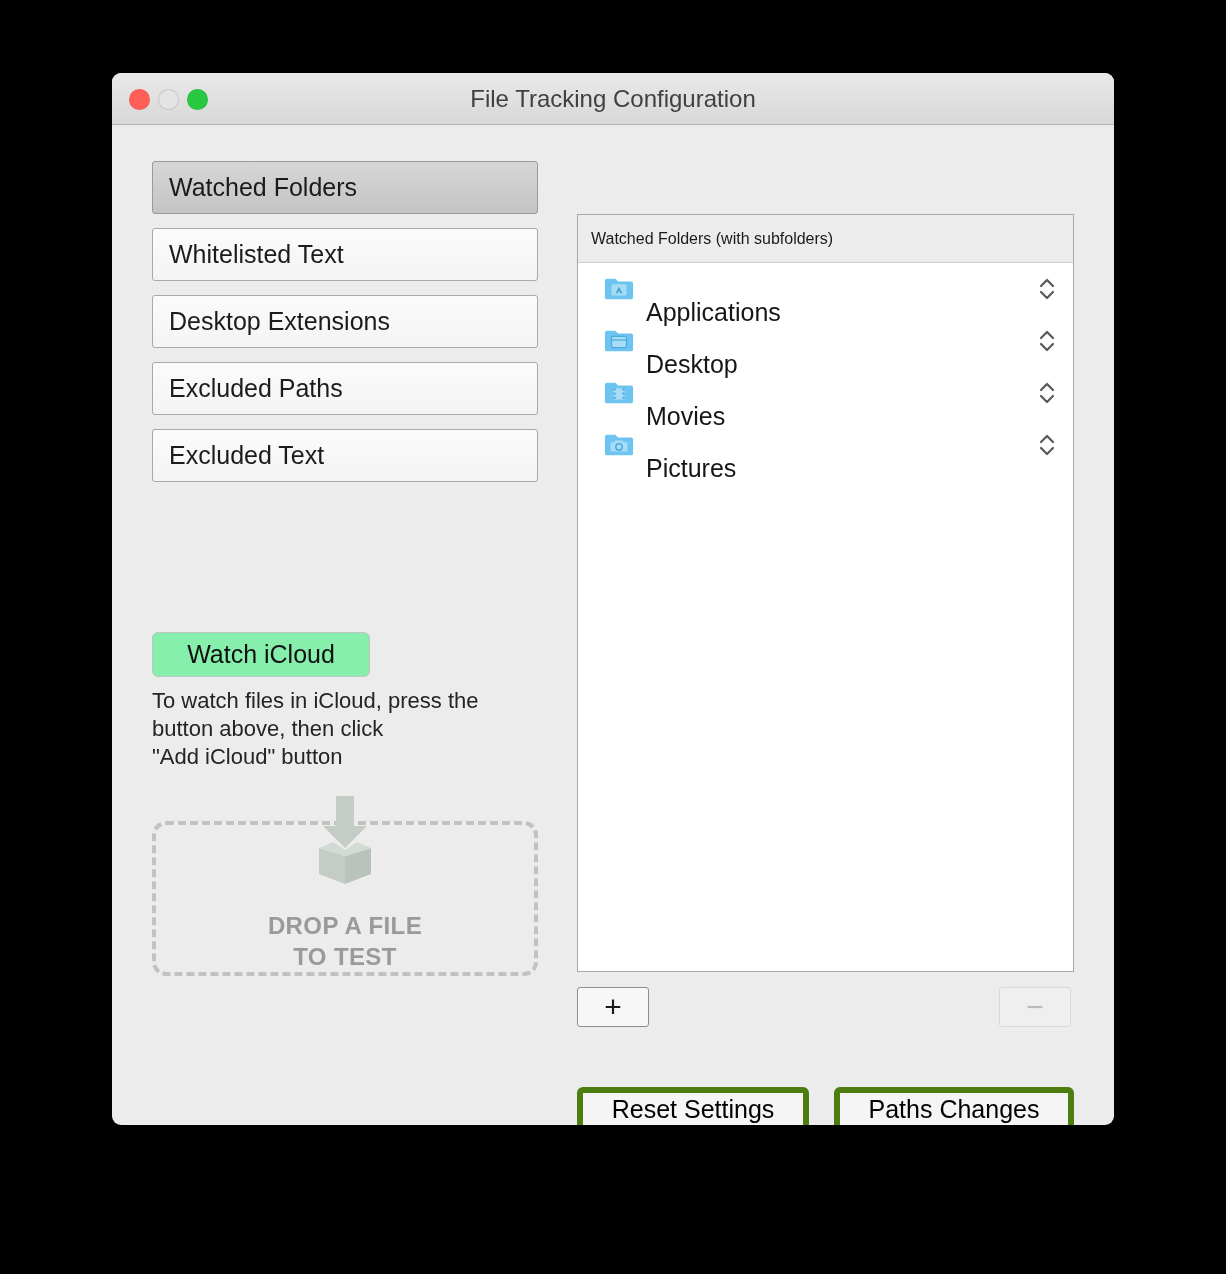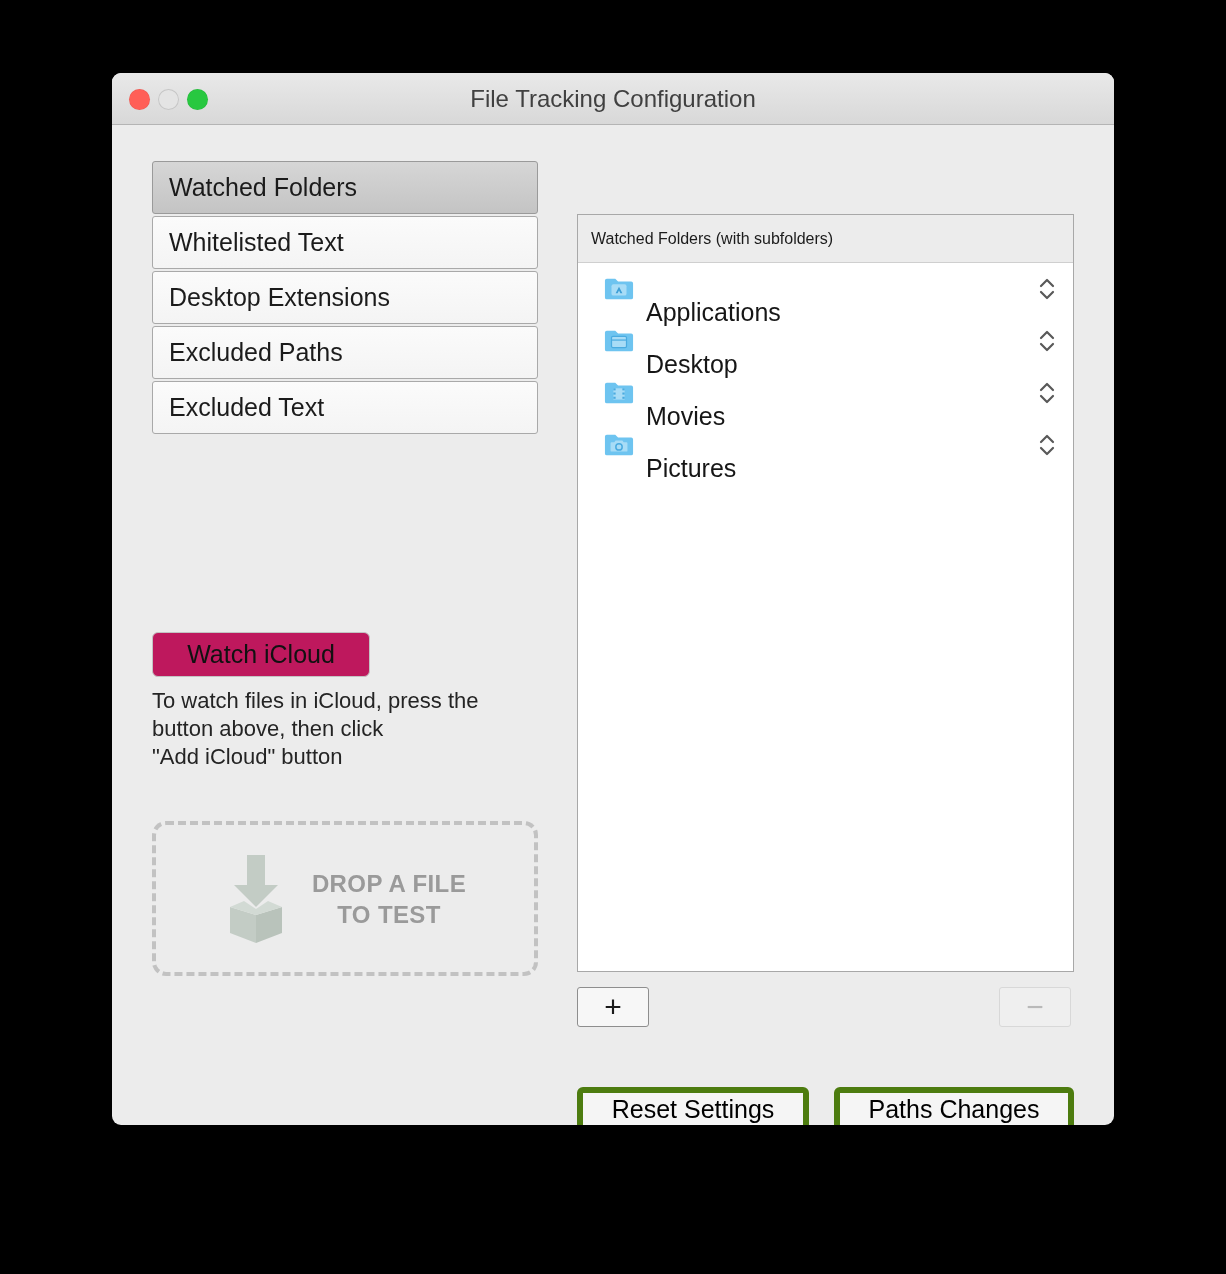"Watched Folders" .nav-button { margin-bottom: 2px -> 14px }
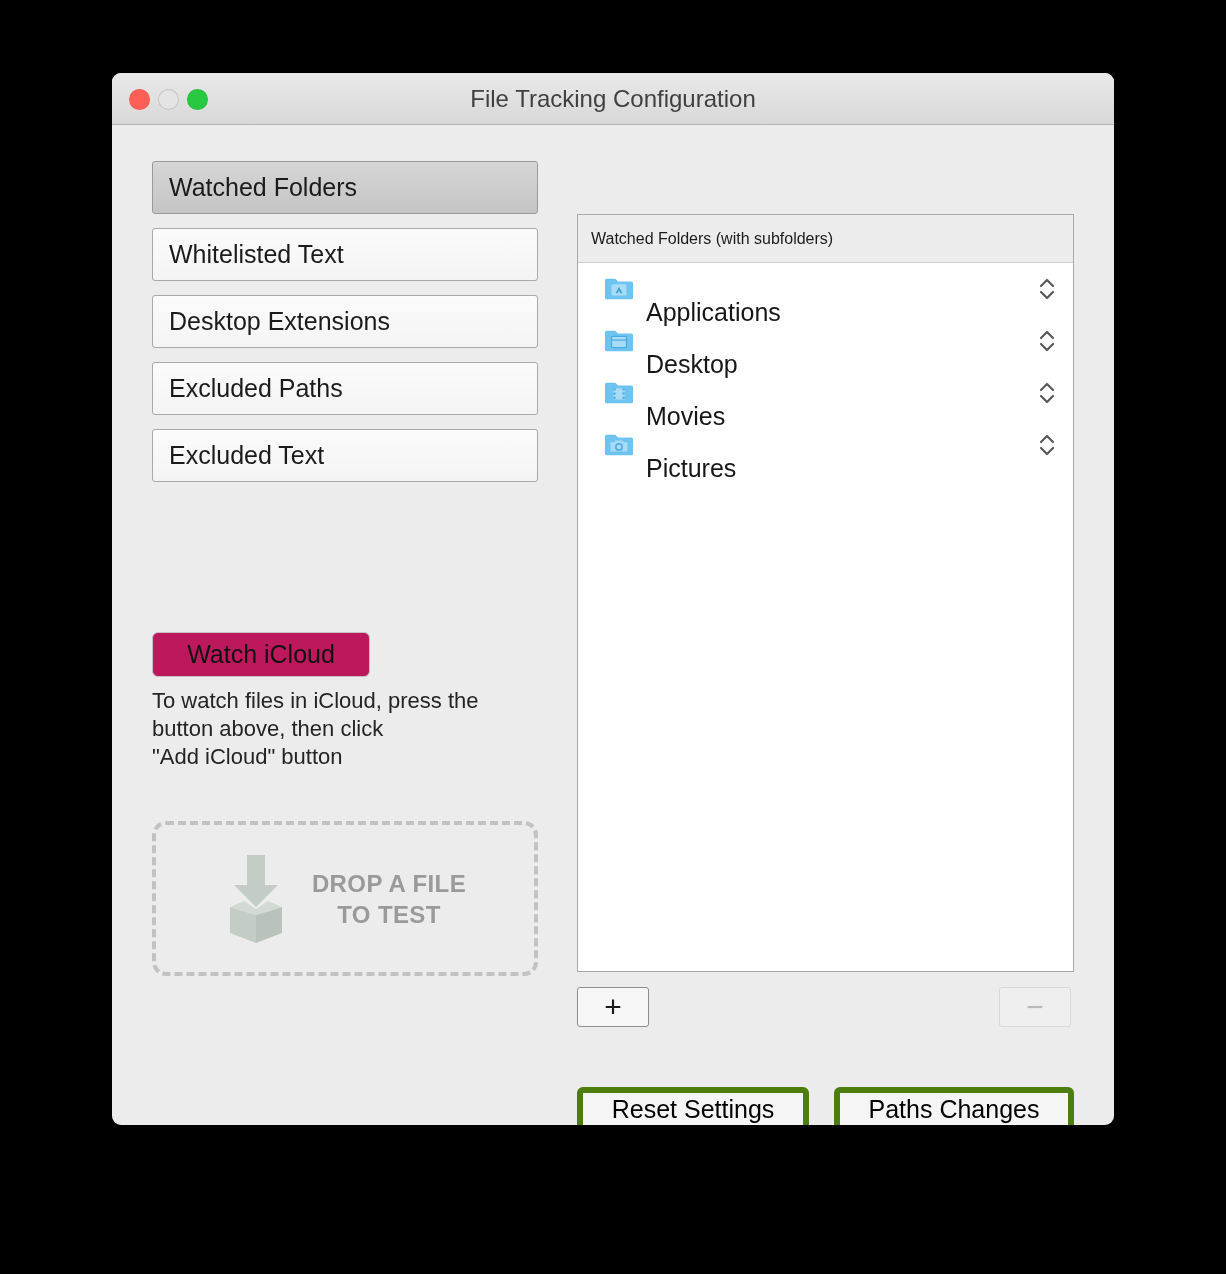"Watch iCloud" .icloud-button { background: #be185d -> #86efac }
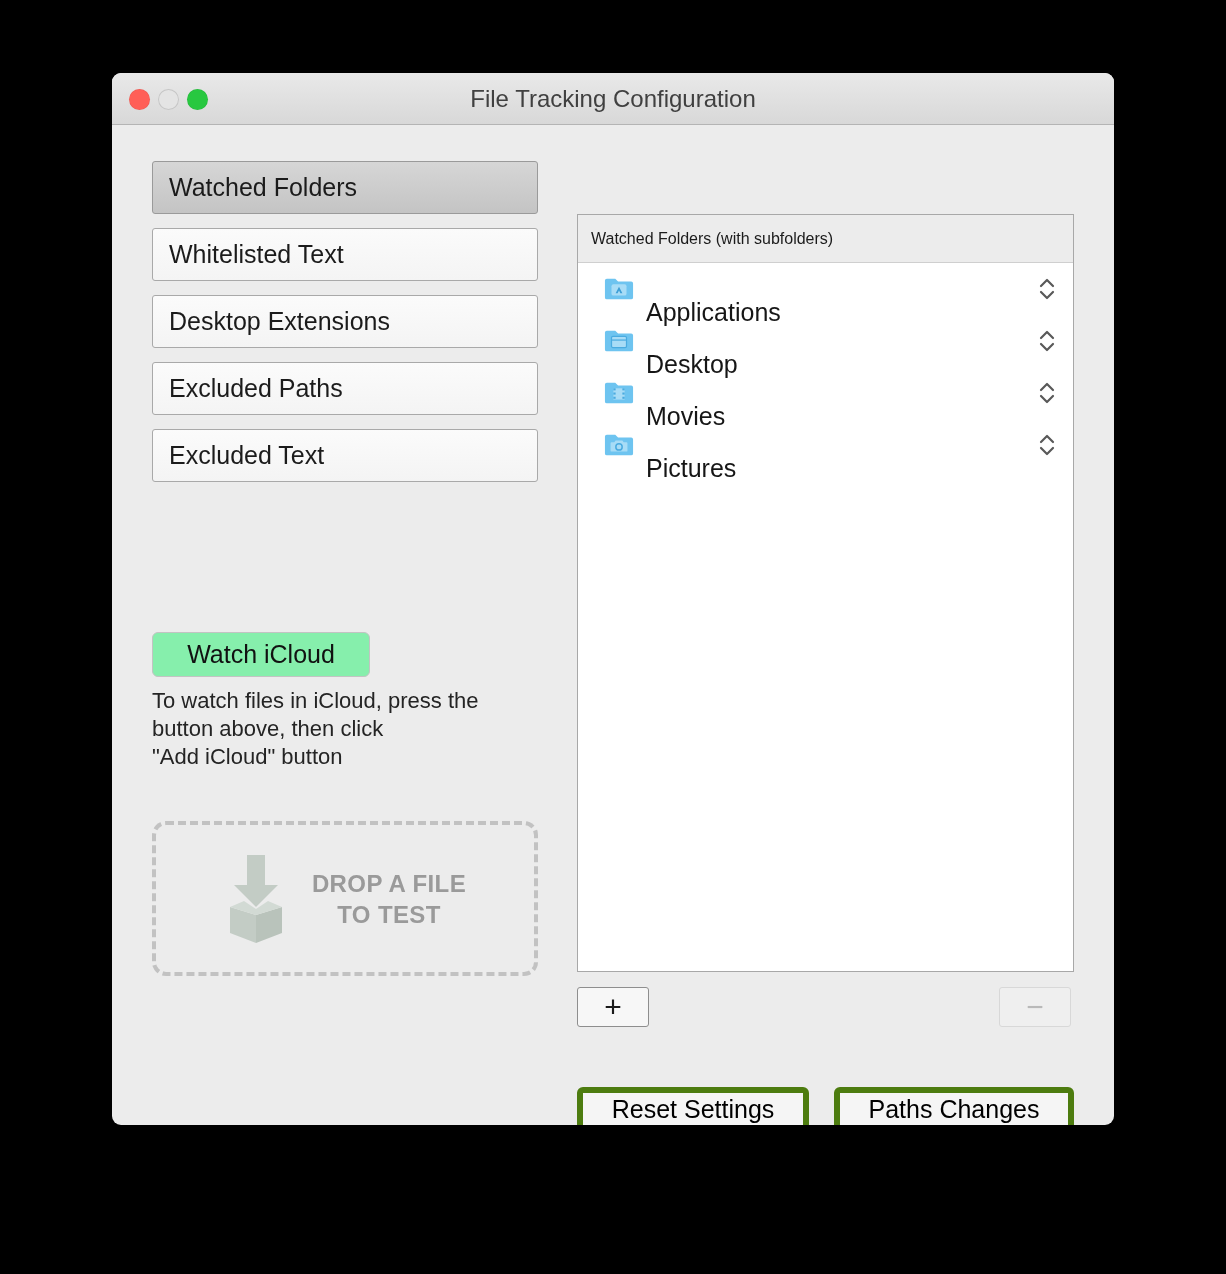"DROP A FILE" .dropzone { flex-direction: none -> column; justify-content: center -> flex-end }
